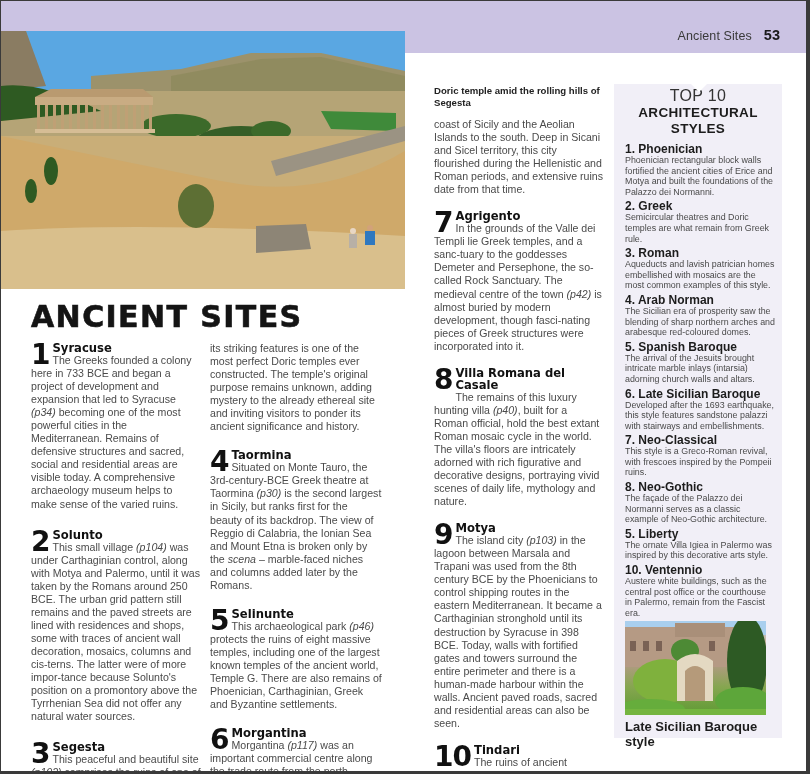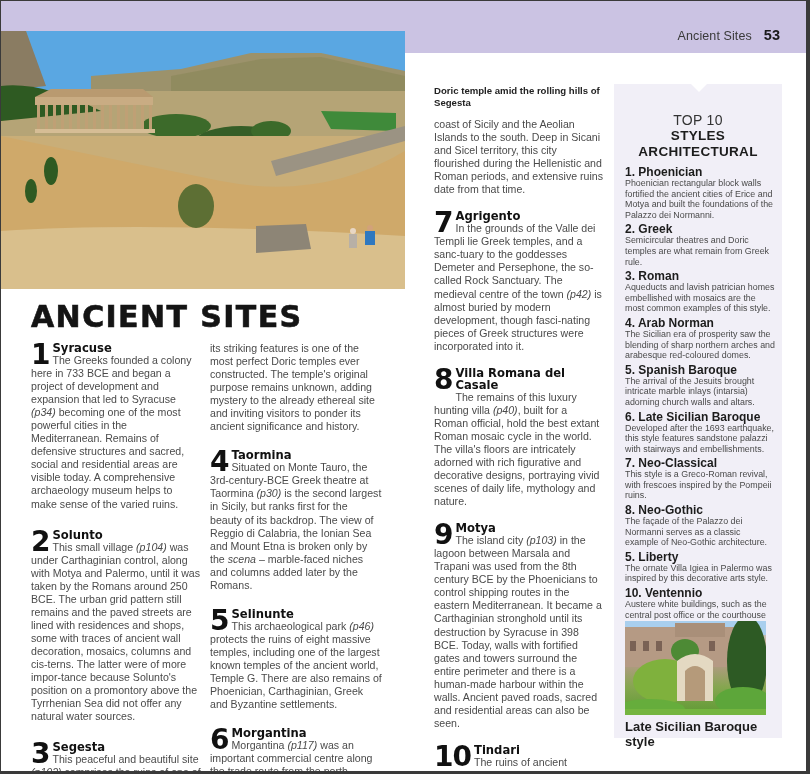"TOP 10" .sidebox .top10 { font-size: 14px -> 16px; margin-top: 28px -> 3px }
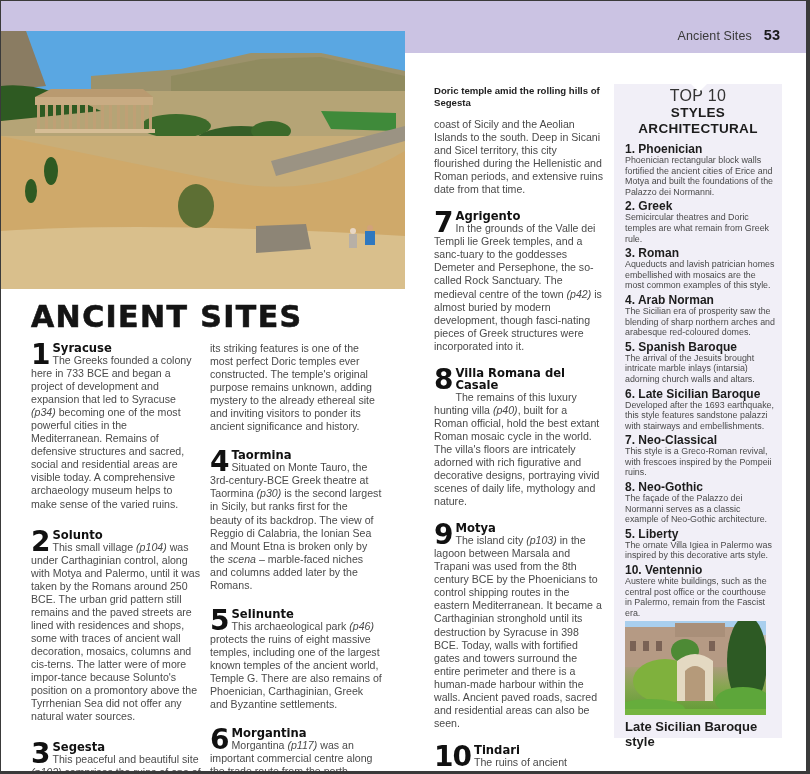"STYLES" div.heading { order: before "ARCHITECTURAL" -> after "ARCHITECTURAL" }
